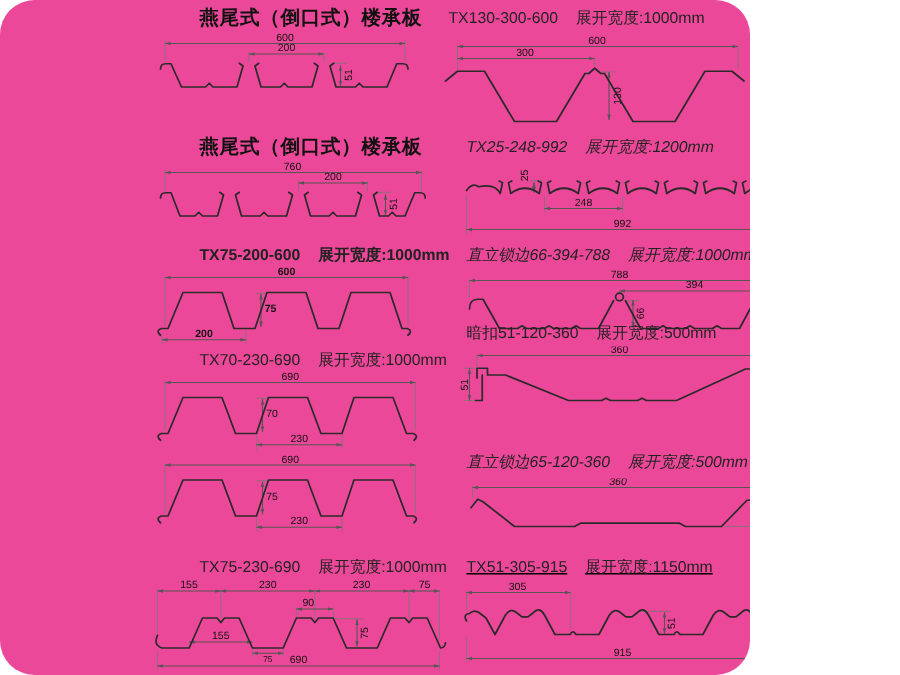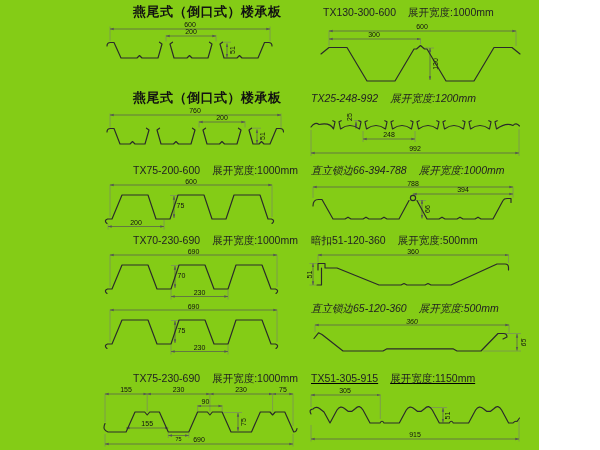"燕尾式（倒口式）楼承板" #sheet { background: #84cc16 -> #ec4899; border-radius: none -> 23px; width: 539px -> 500px }
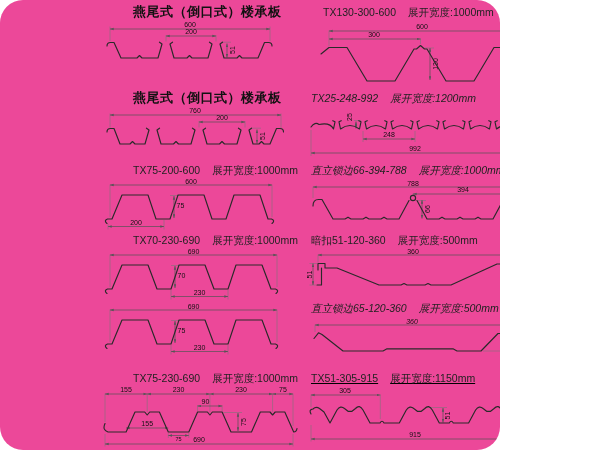"TX130-300-600 展开宽度:1000mm" div.panel { left: 317px -> 293px }
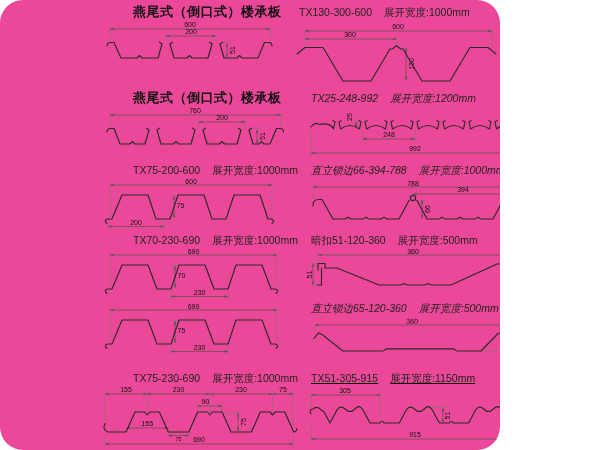"TX75-200-600 展开宽度:1000mm" div.panel { font-weight: none -> bold }
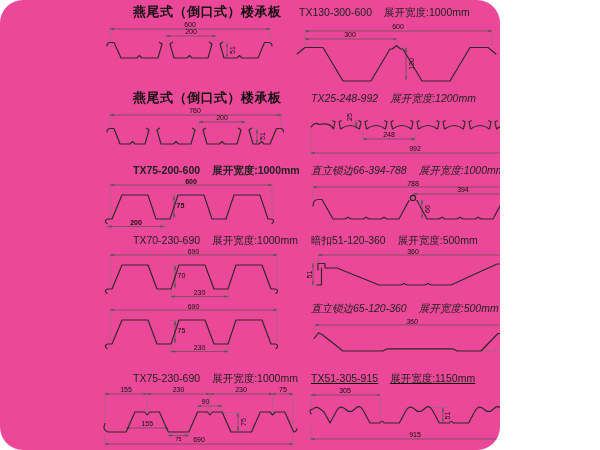"暗扣51-120-360 展开宽度:500mm" div.panel { top: 234px -> 216px }
